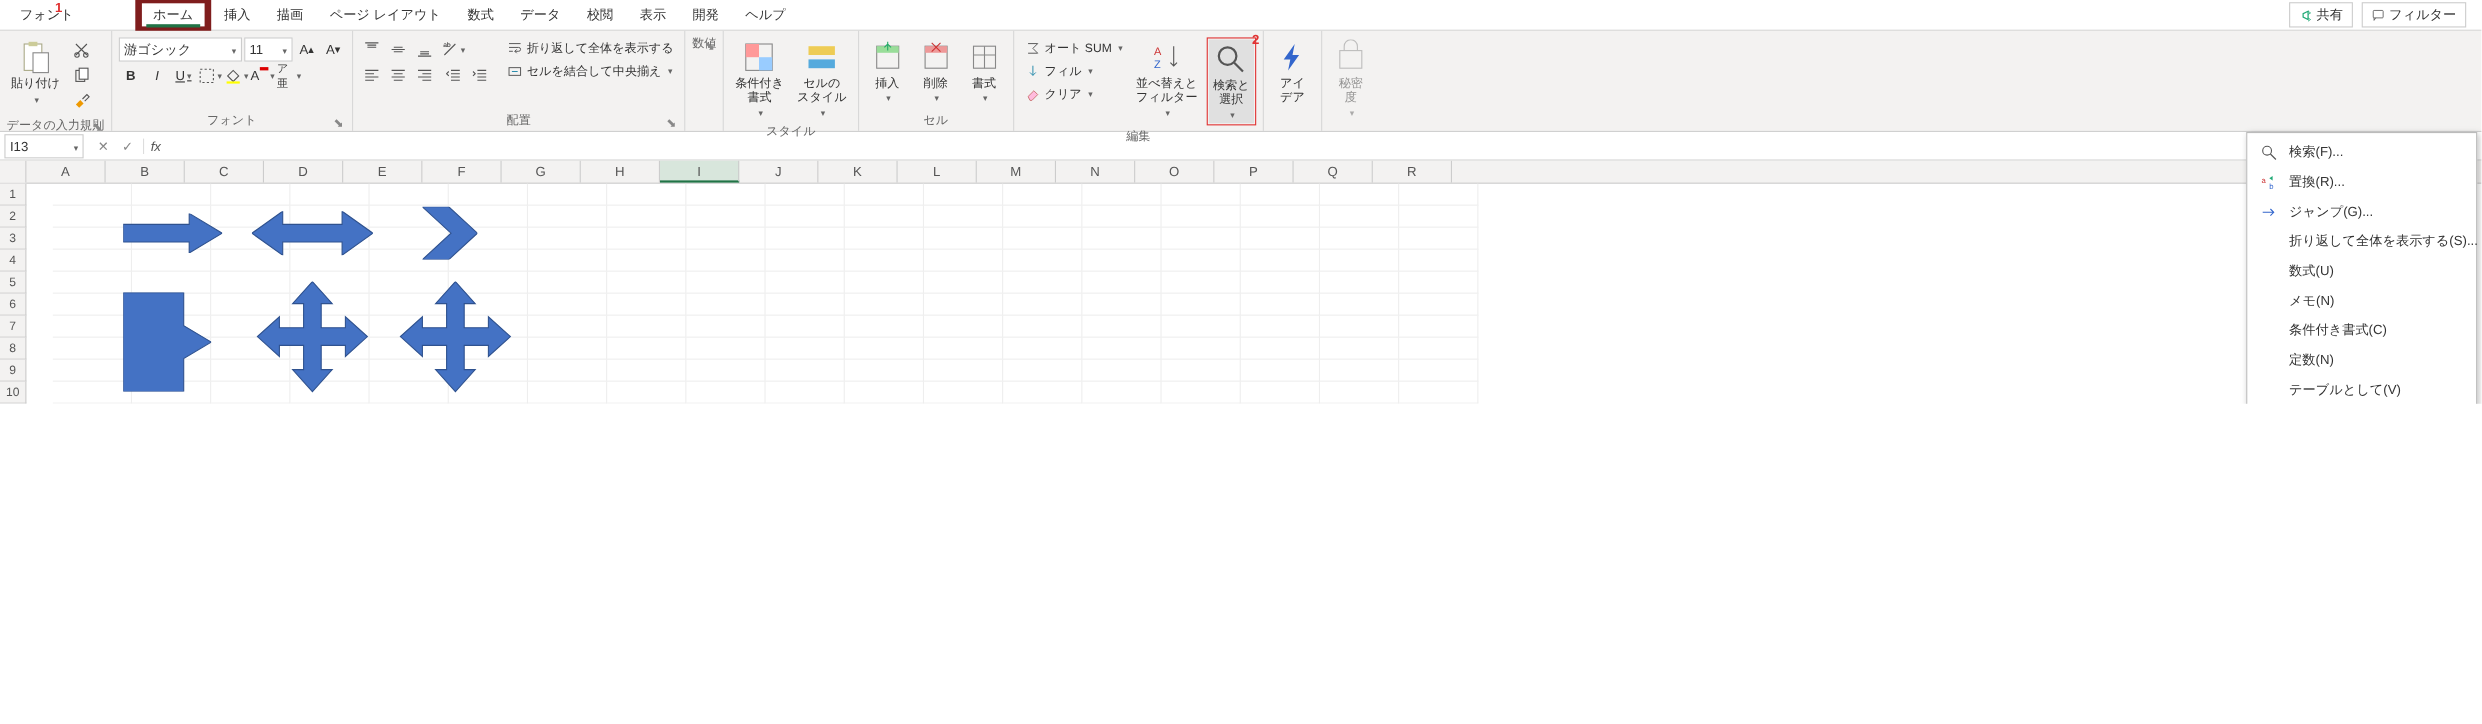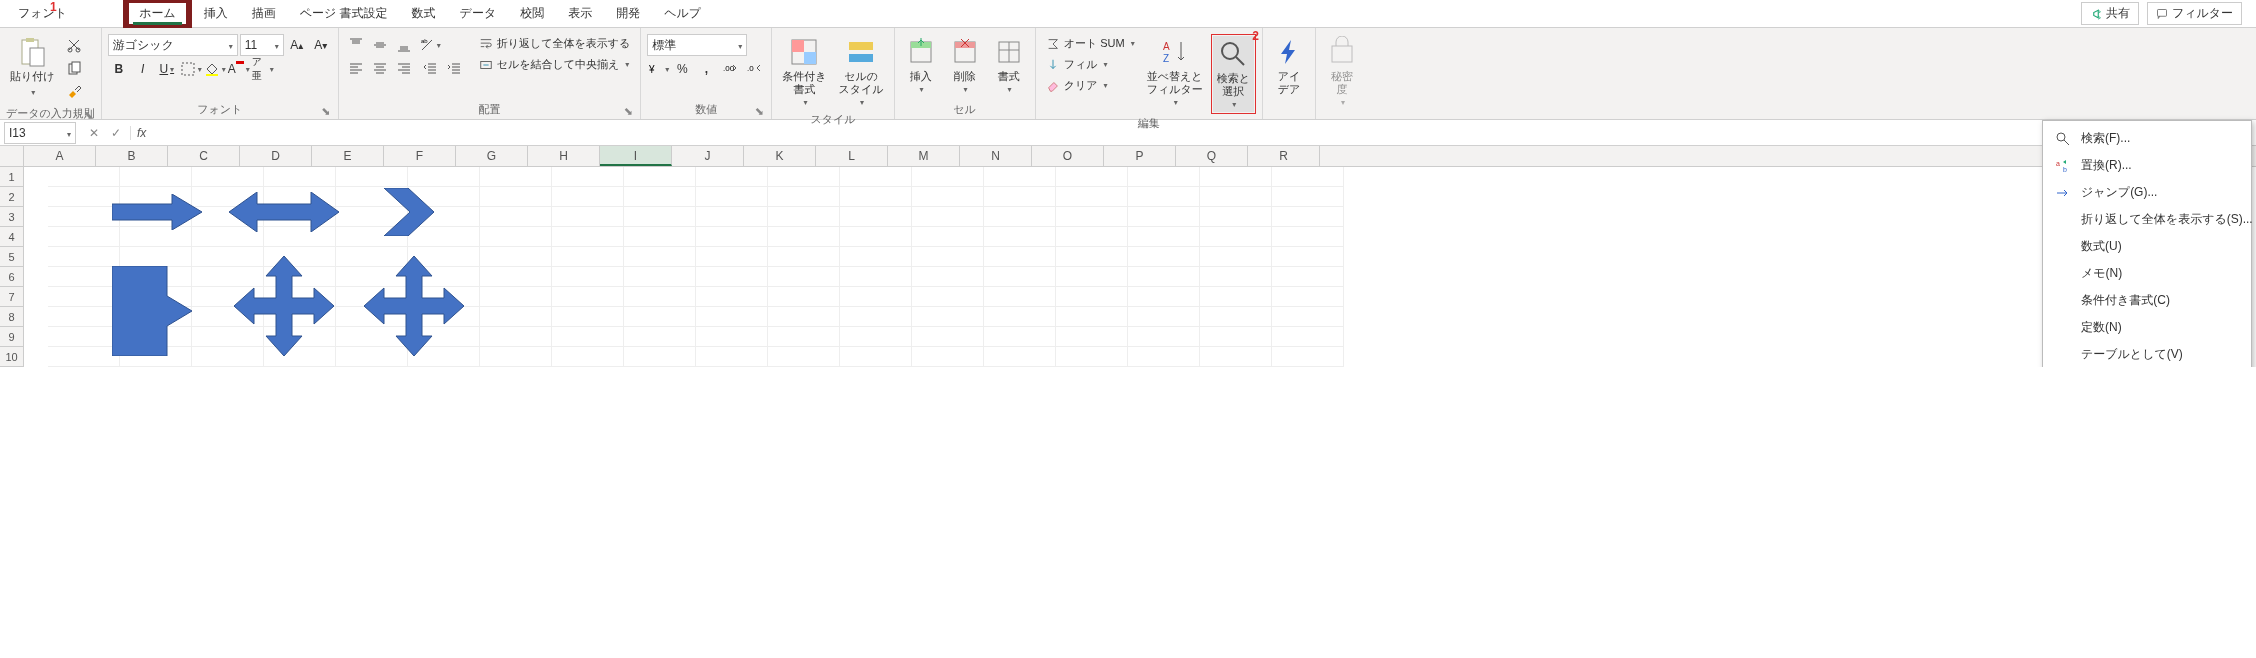"ページ 書式設定" div.tab { text: 書式設定 -> レイアウト }
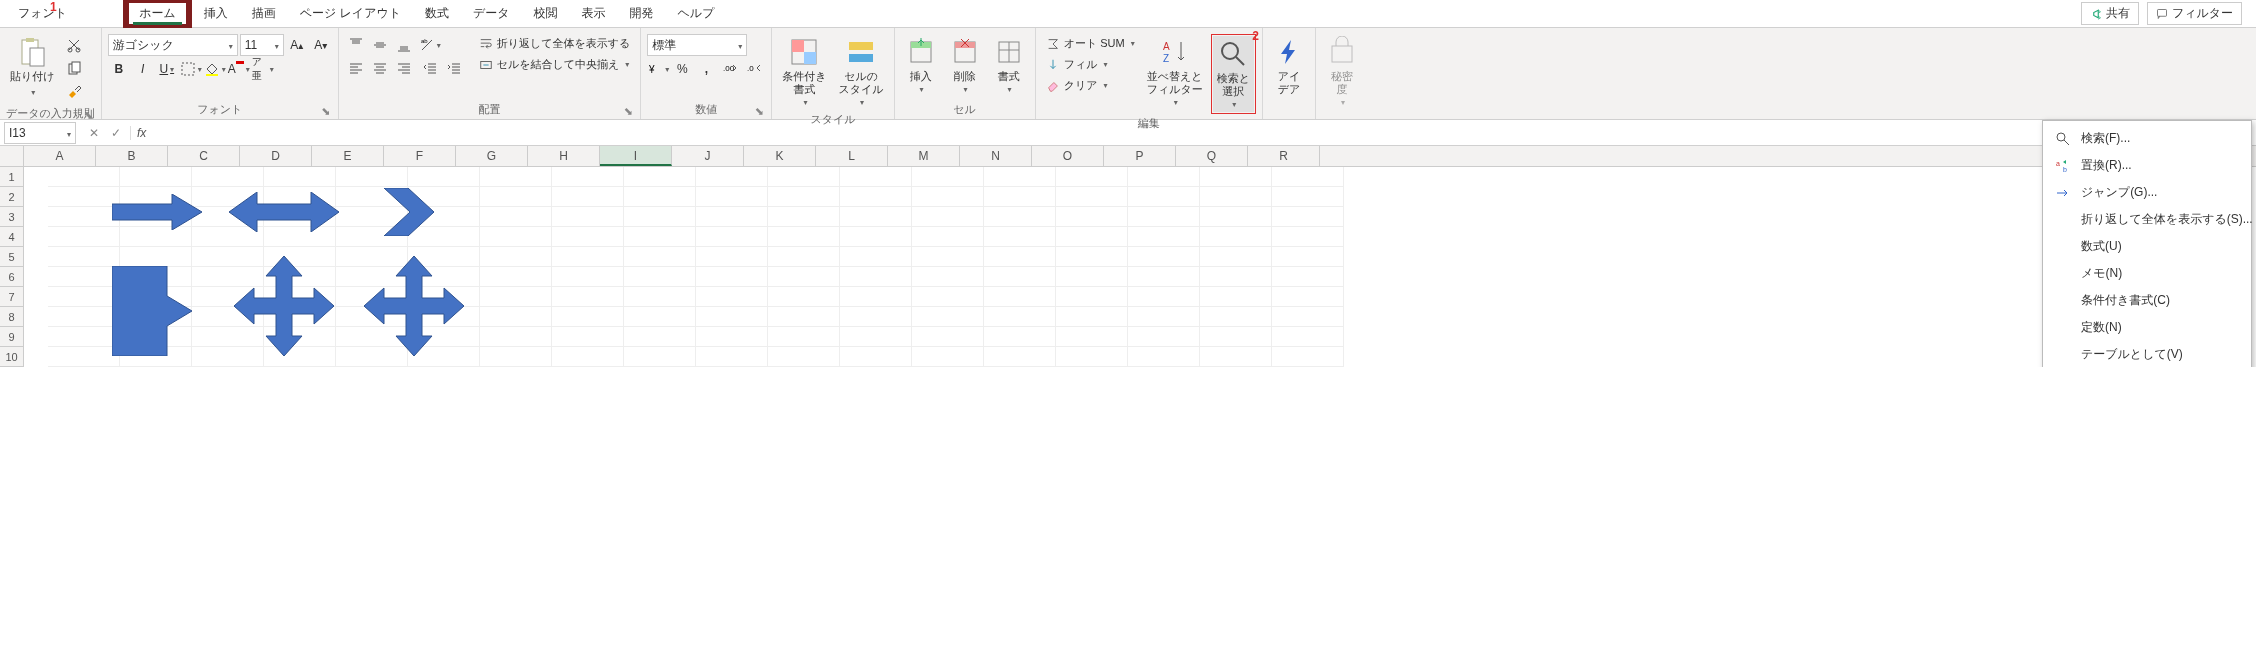"游ゴシック" .font-select { width: 130px -> 112px }
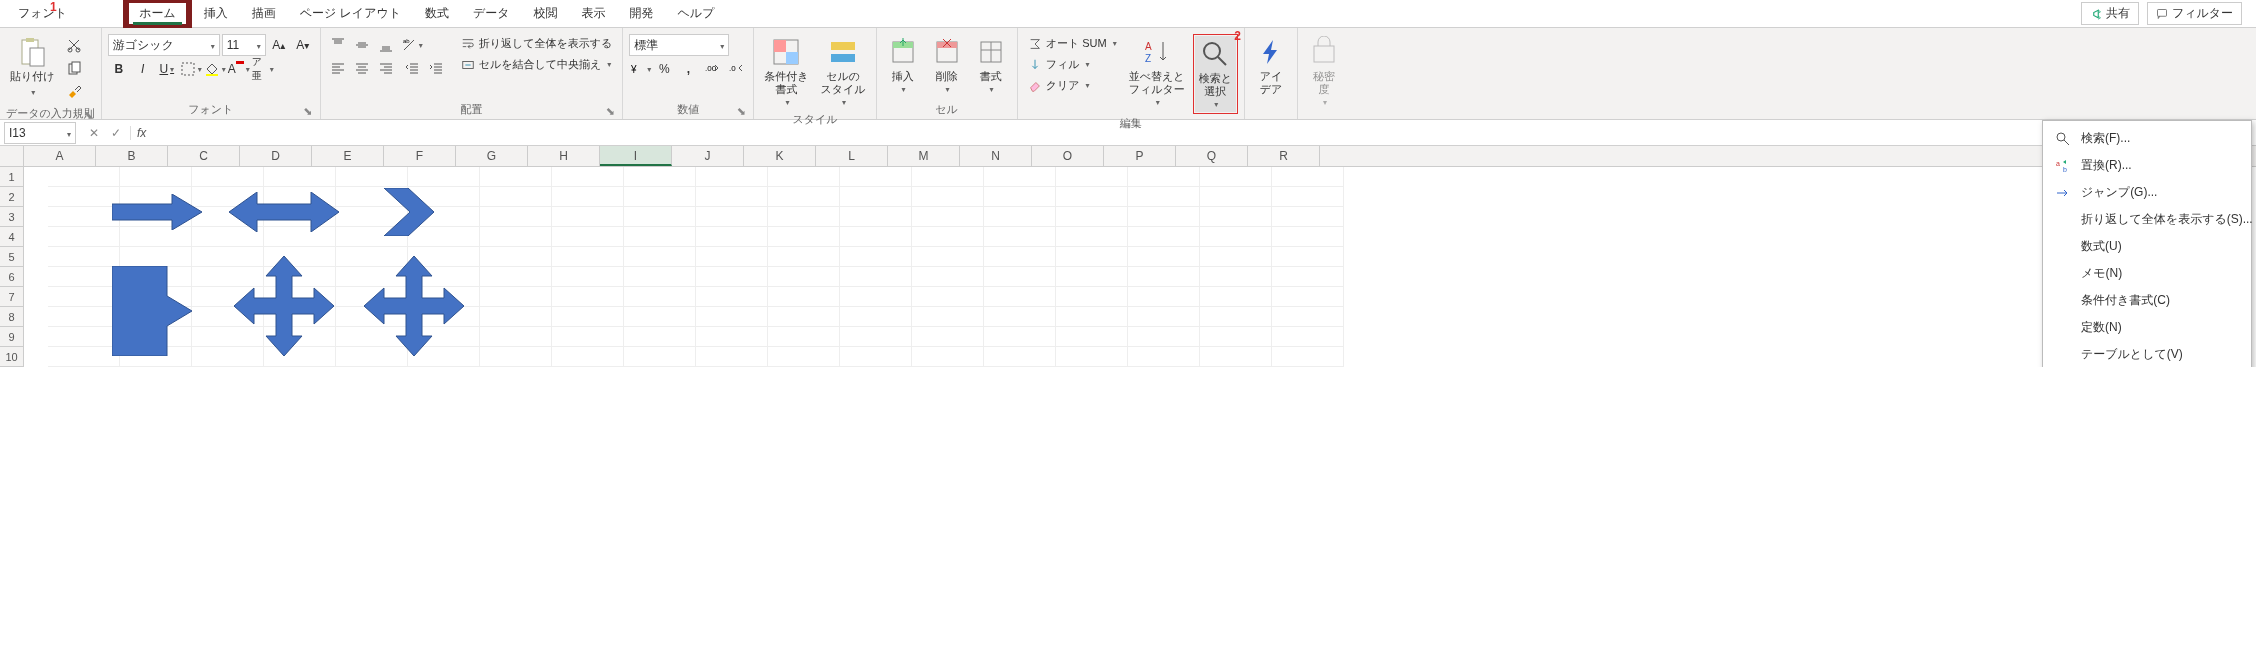"標準" div.group-body { html: <div> <div> <span>標準</span> <span></span> </div> <div> <span> <svg> <text>¥</text> </svg> </span> <span>%</span> <span>,</span> <span> <svg> <text>.00</text> <path></path> </svg> </span> <span> <svg> <text>.0</text> <path></path> </svg> </span> </div> </div> -> none }
